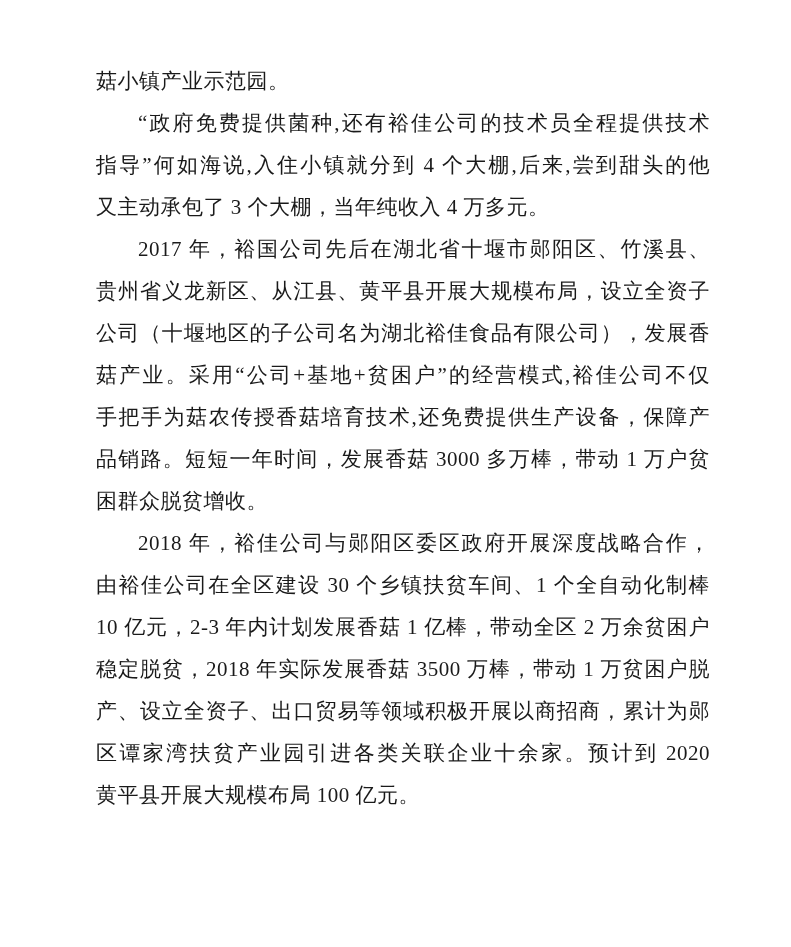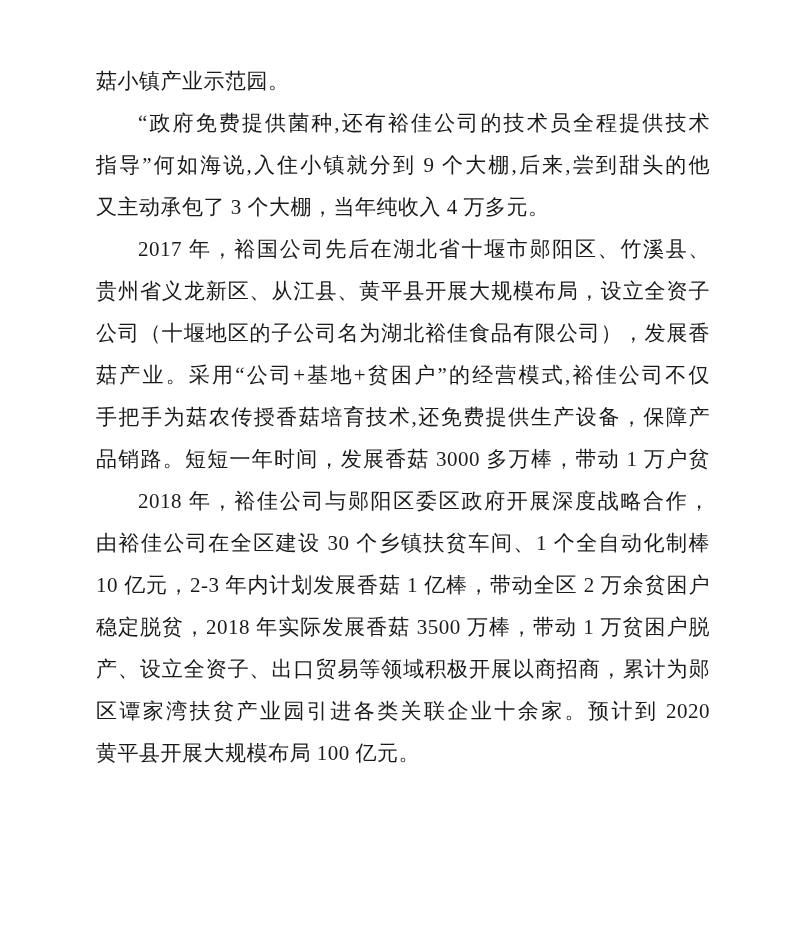"指导”何如海说,入住小镇就分到 9 个大棚,后来,尝到甜头的他" div.line { text: 9 -> 4 }
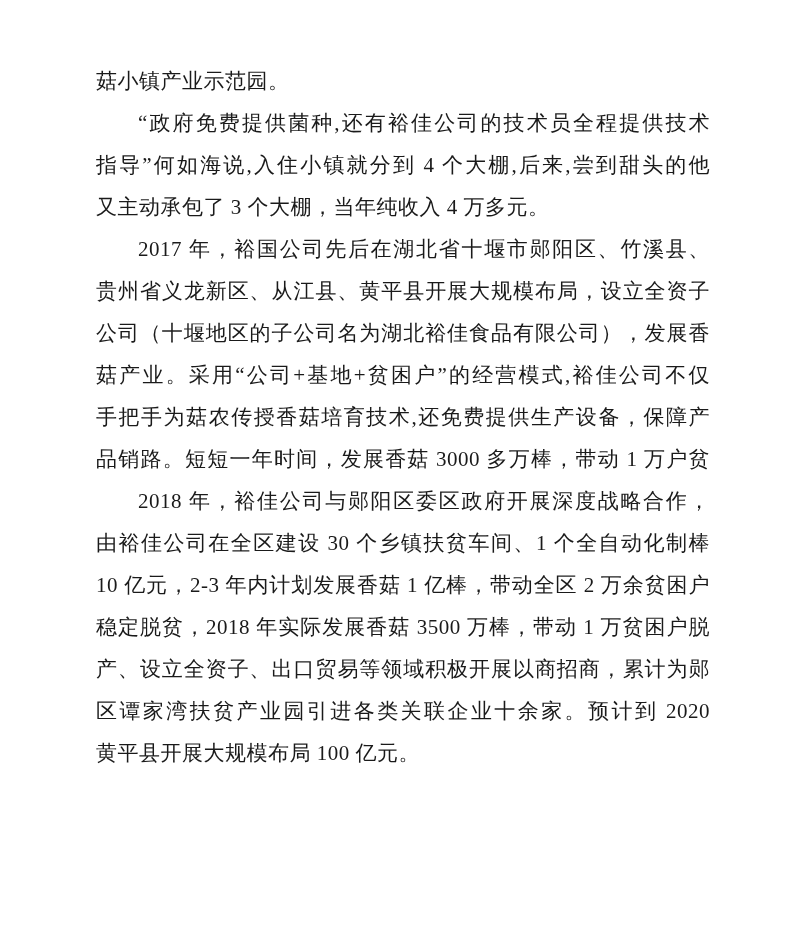"困群众脱贫增收。" div.line { html: none -> <div>困群众脱贫增收。</div> }
